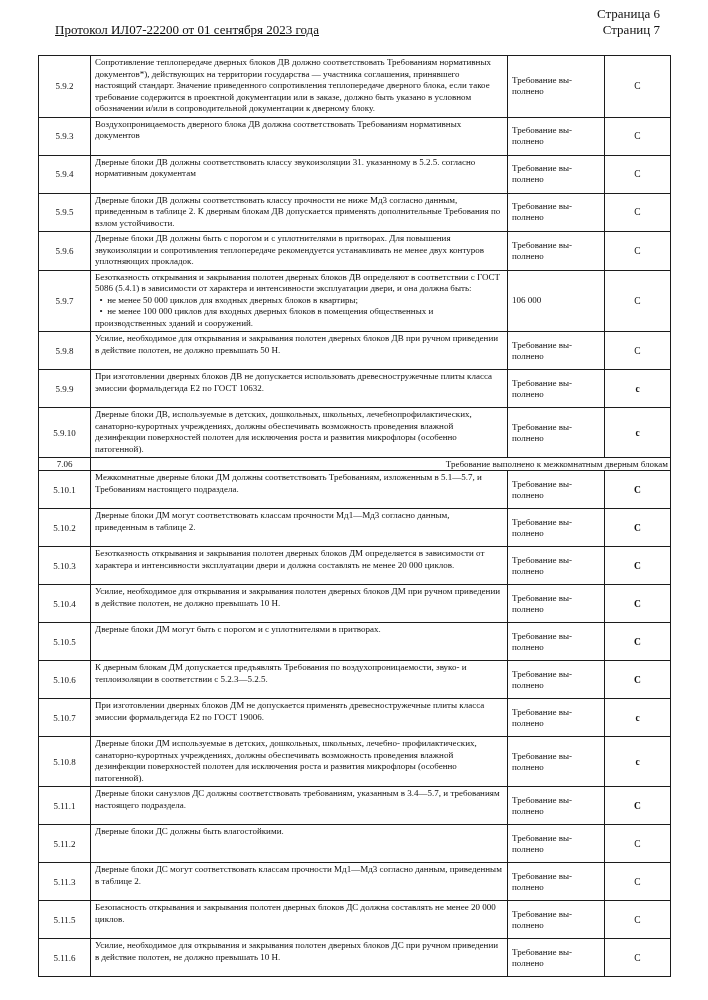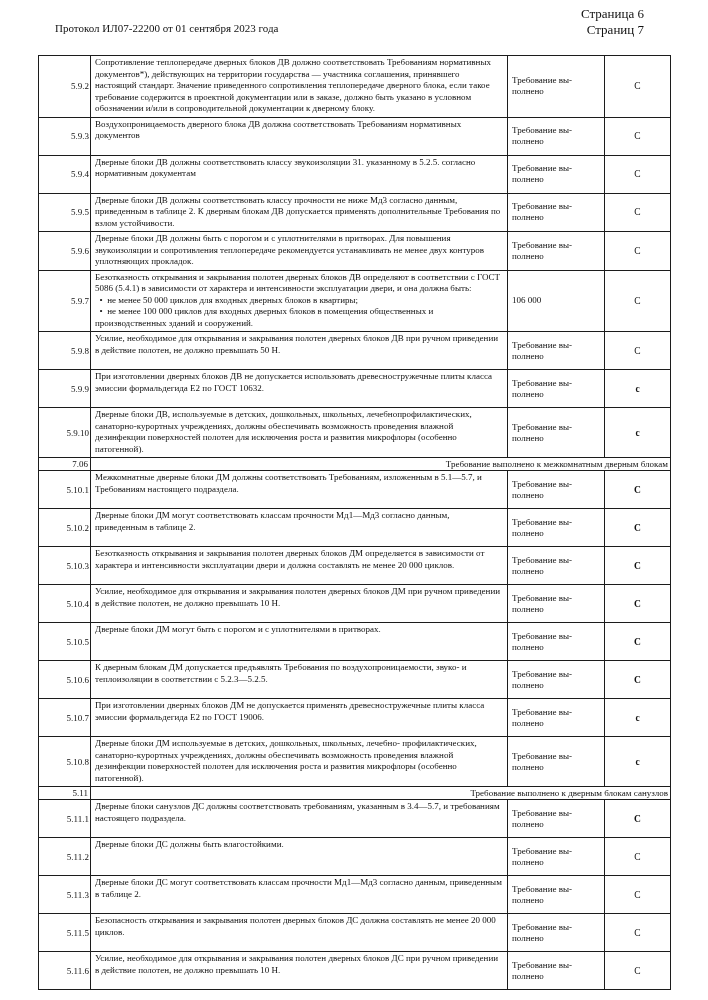"Страница 6" .header-right { right: 64px -> 48px }
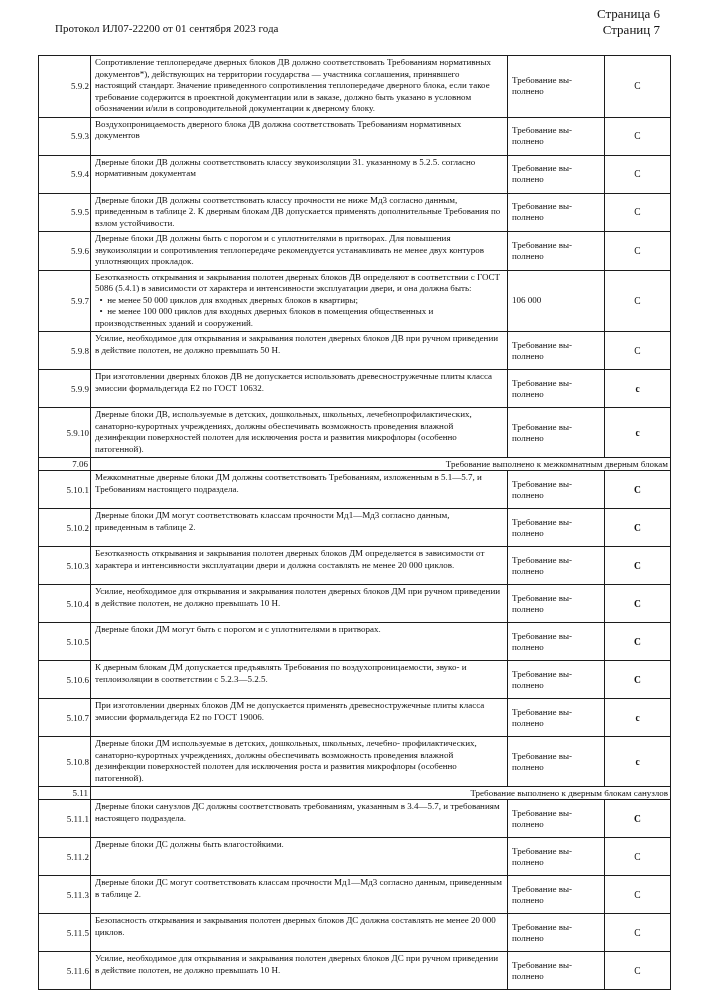"Протокол ИЛ07-22200 от 01 сентября" .header-left { font-size: 11px -> 13px; text-decoration: none -> underline }
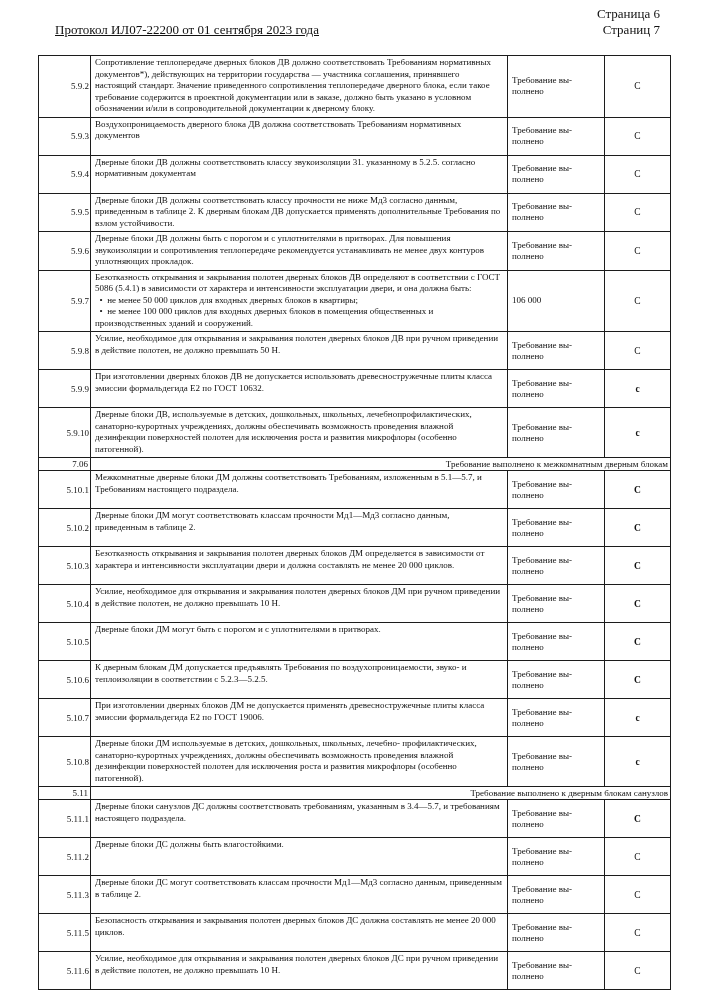"5.9.2" .req-table td.num { text-align: right -> center }
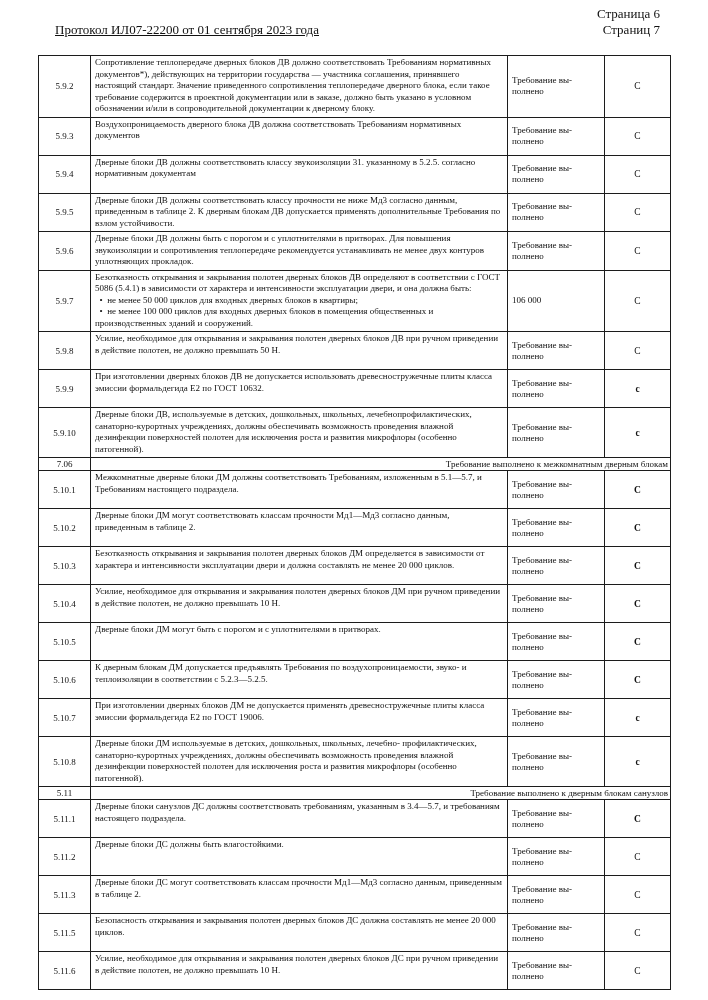"5.11" tr.section { html: <tr> <td>5.11</td> <td>Требование выполнено к дверным блокам санузлов</td> </tr> -> none }
